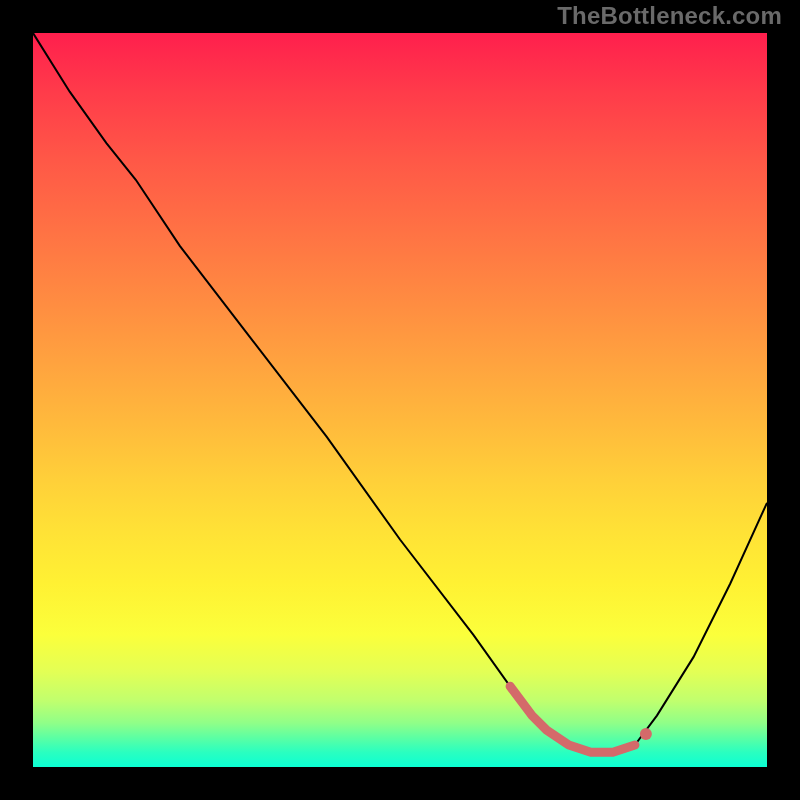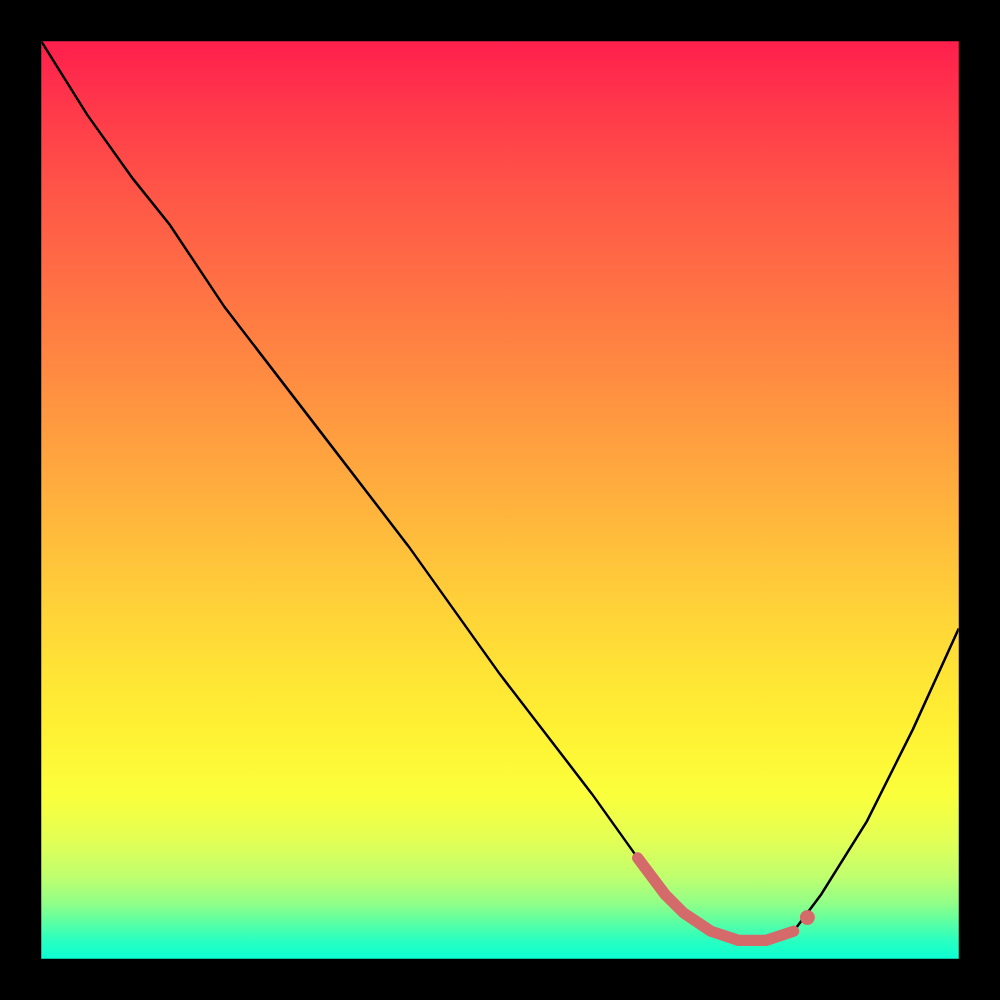"TheBottleneck.com" div.watermark { html: none -> <div>TheBottleneck.com</div> }
